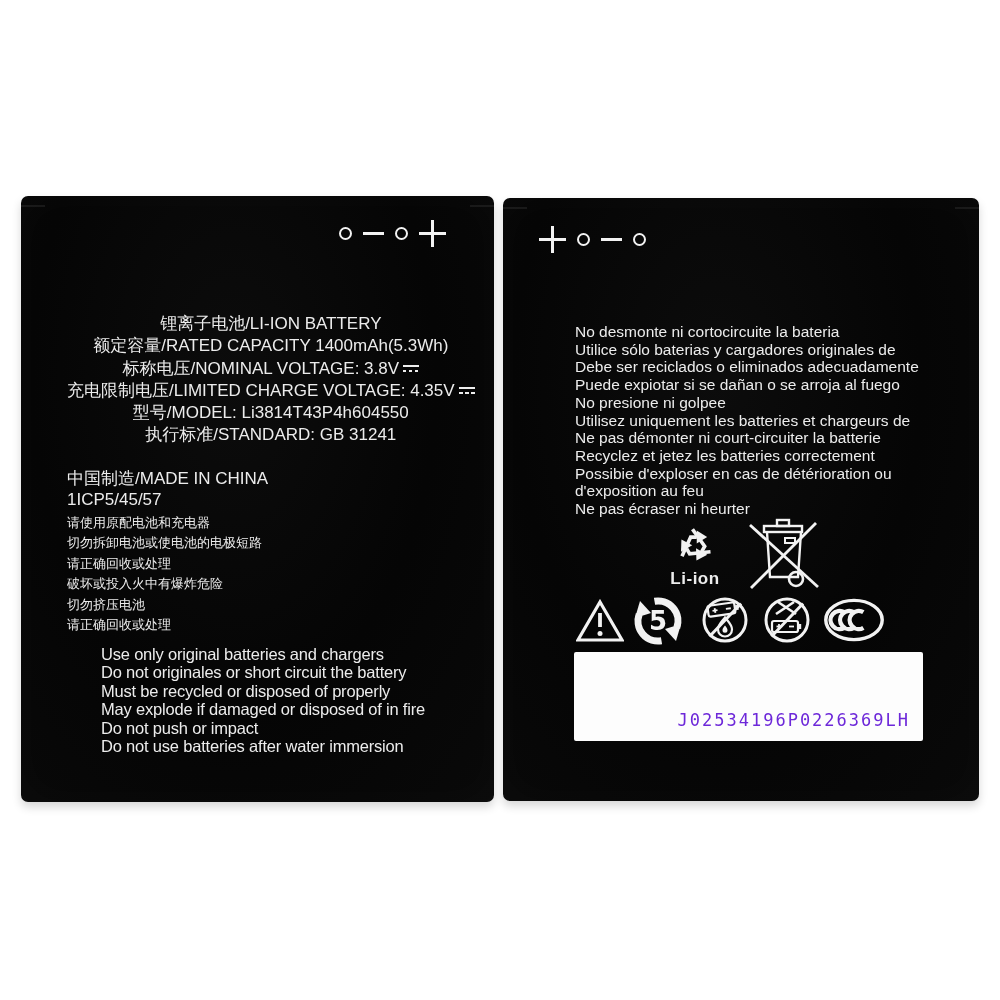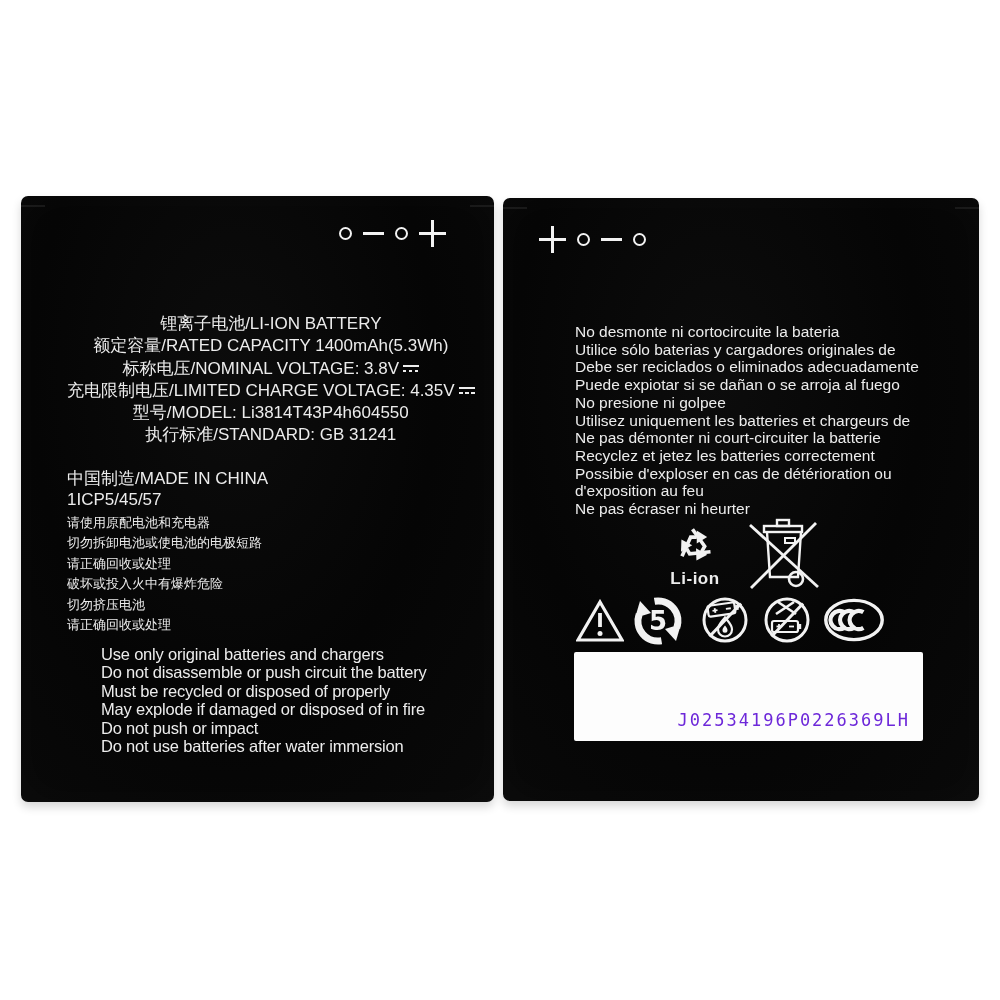"Do not disassemble or push" div { text: disassemble or push -> originales or short }
